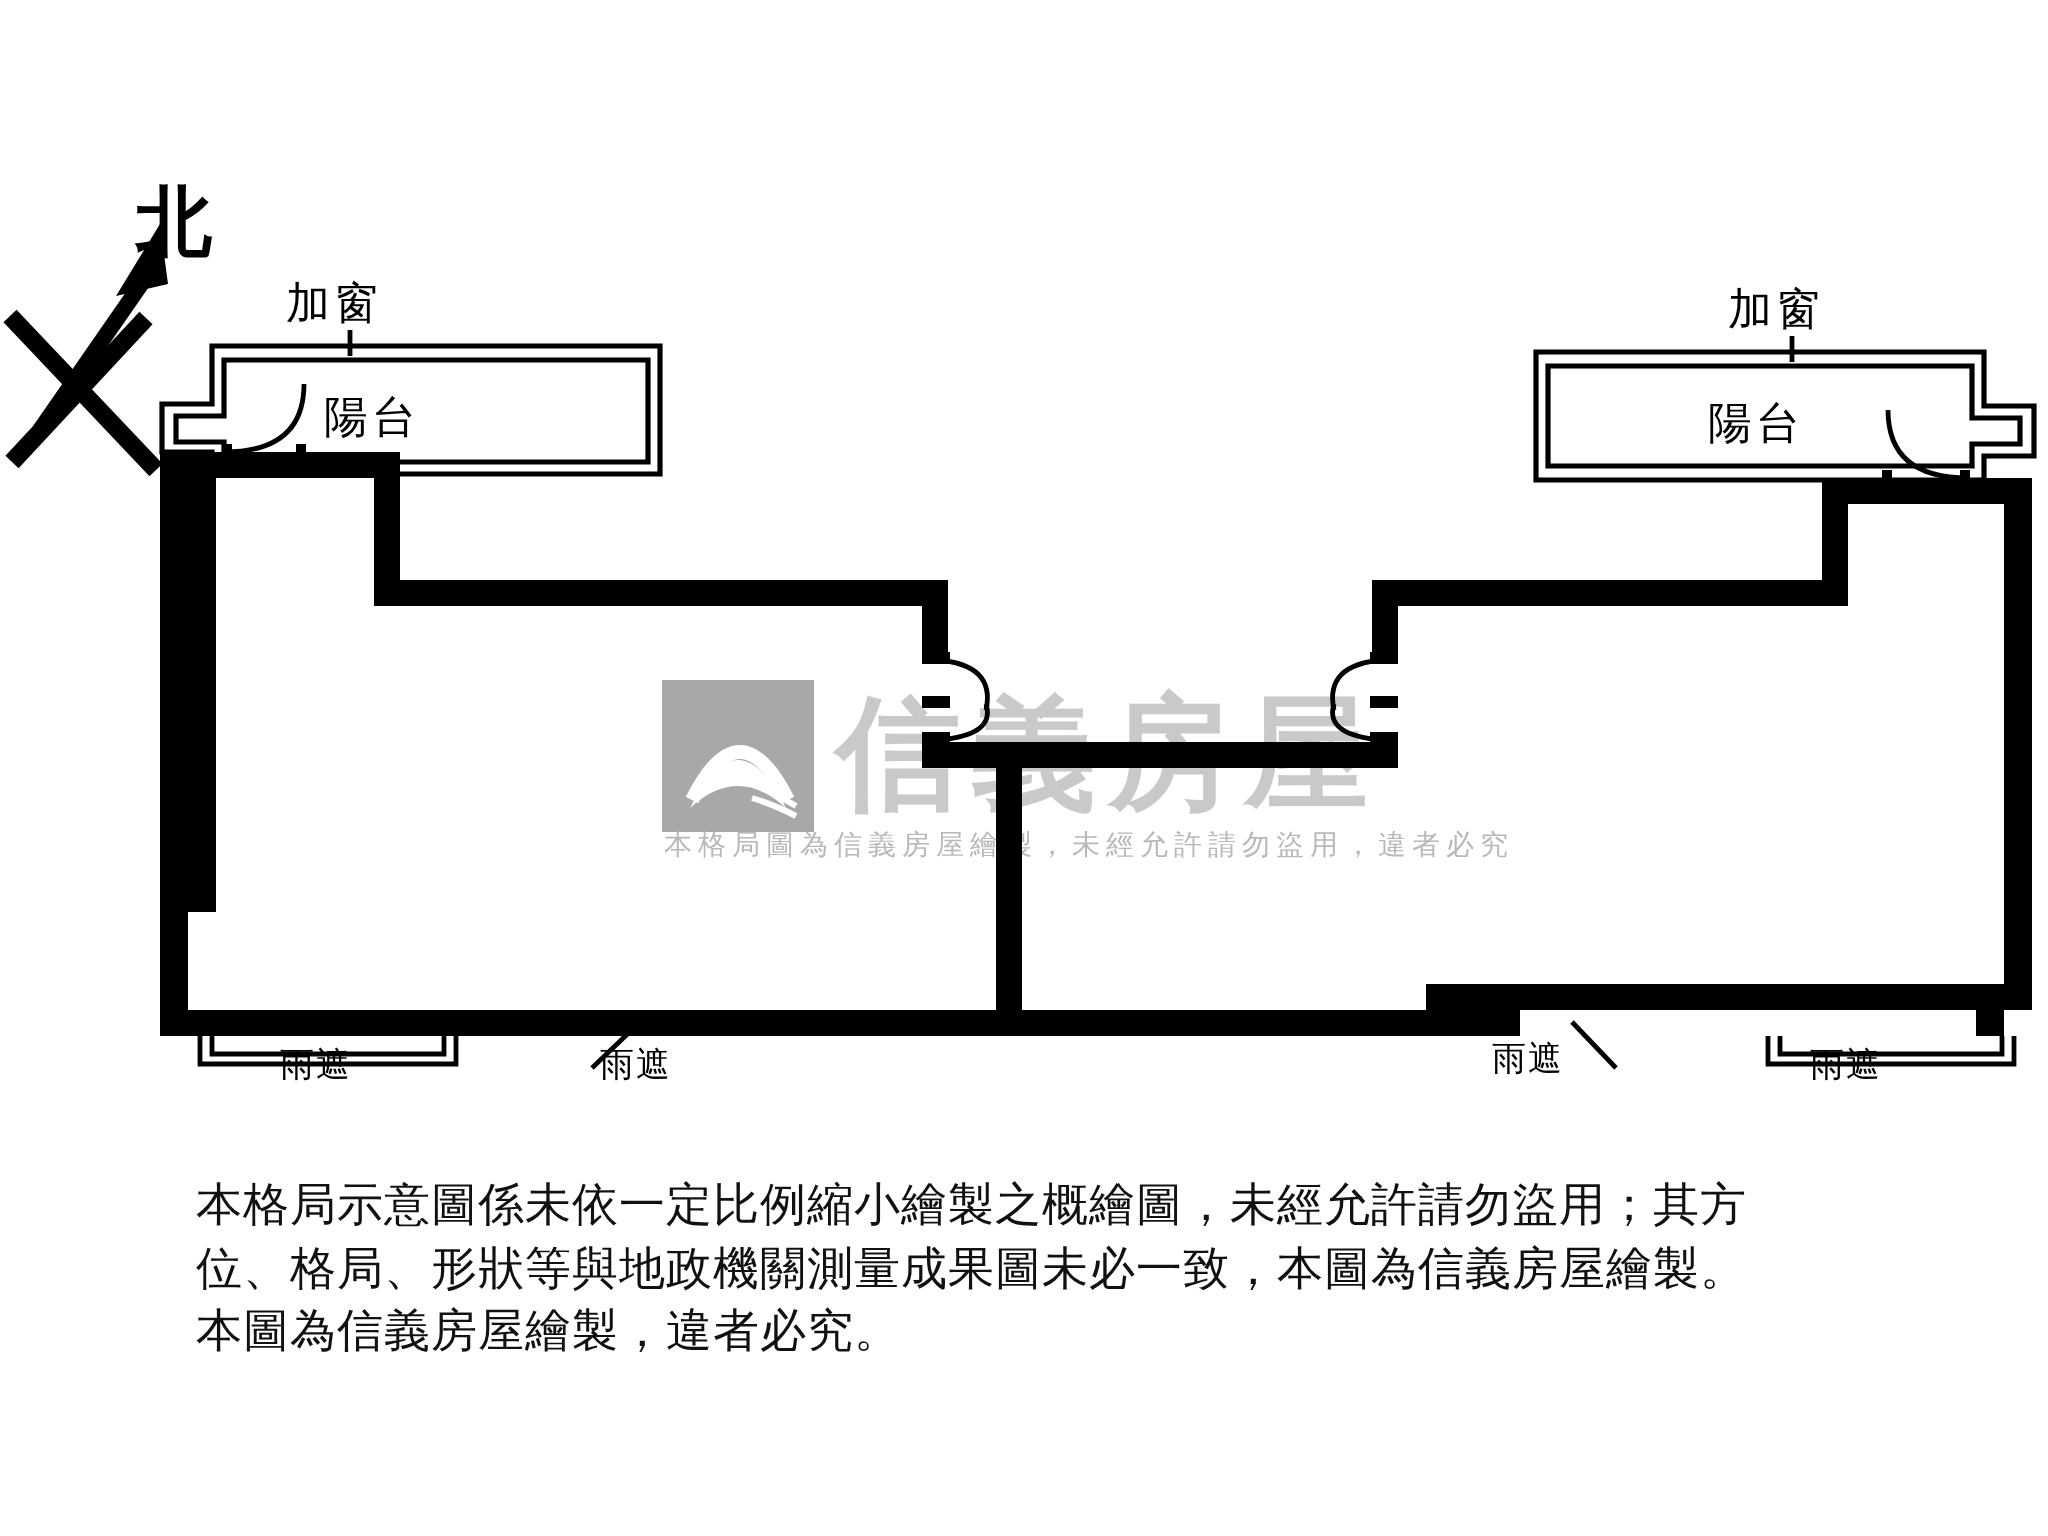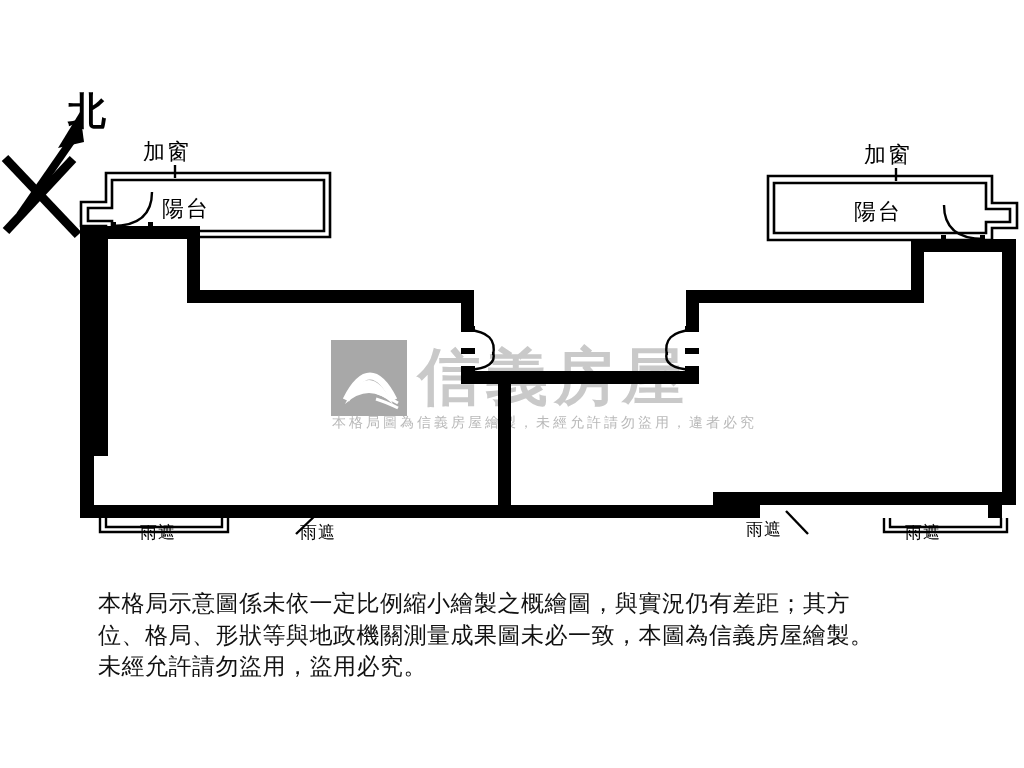"本格局示意圖係未依一定比例縮小繪製之概繪圖，與實況仍有差距；其方" div { text: 與實況仍有差距 -> 未經允許請勿盜用 }
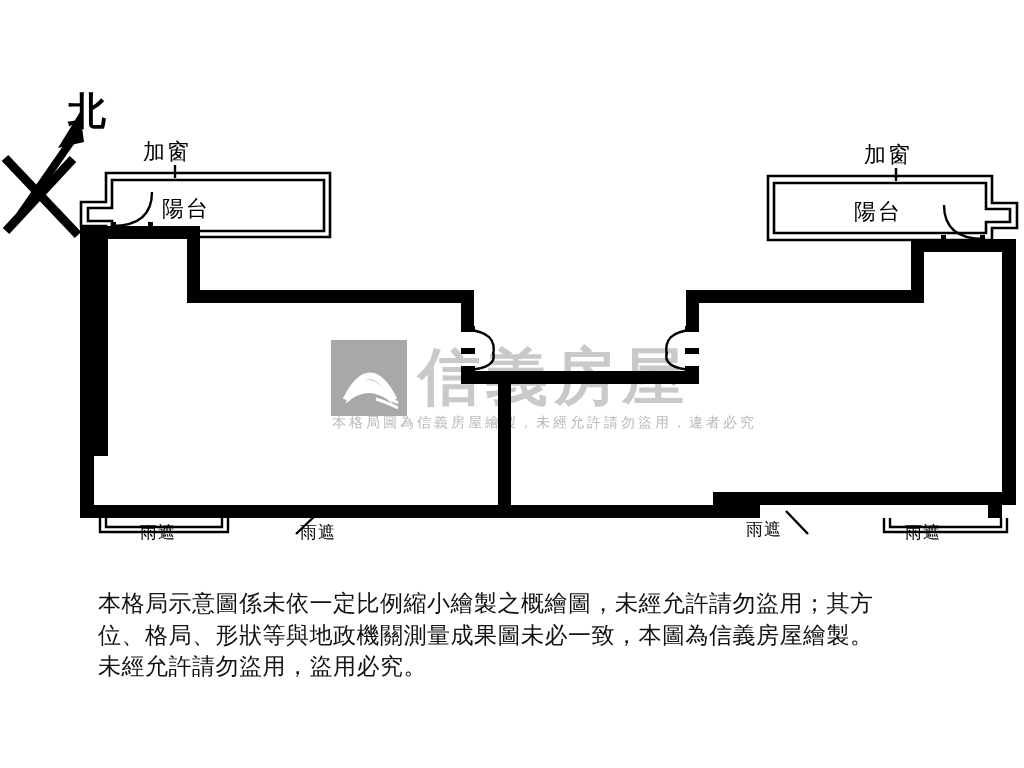"未經允許請勿盜用，盜用必究。" div { text: 未經允許請勿盜用，盜用 -> 本圖為信義房屋繪製，違者 }
